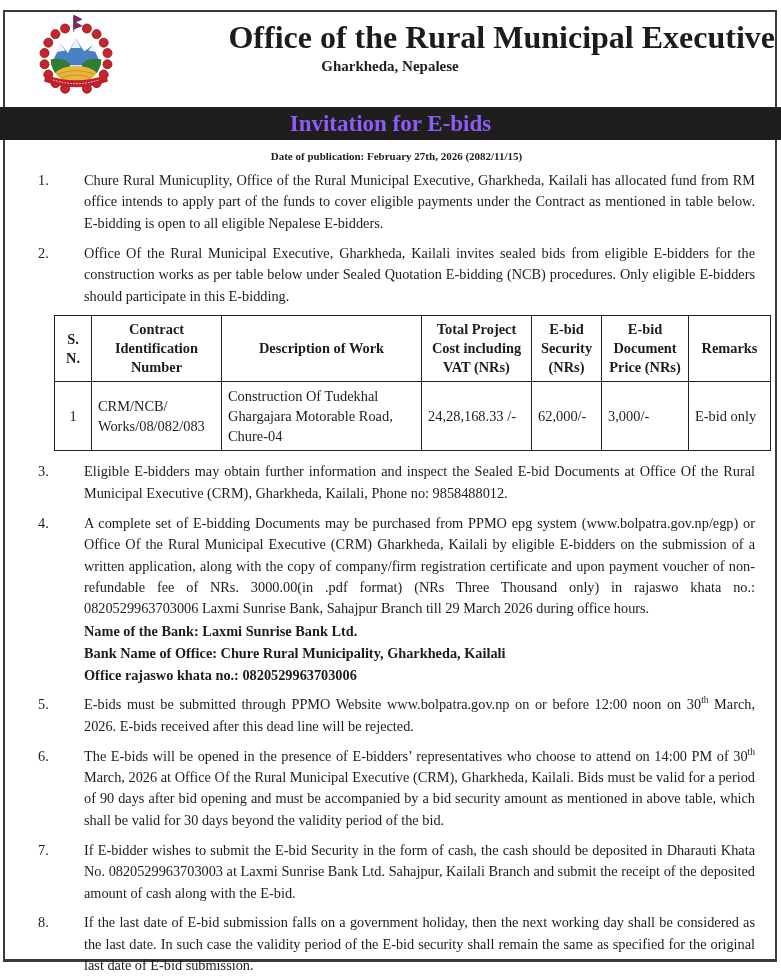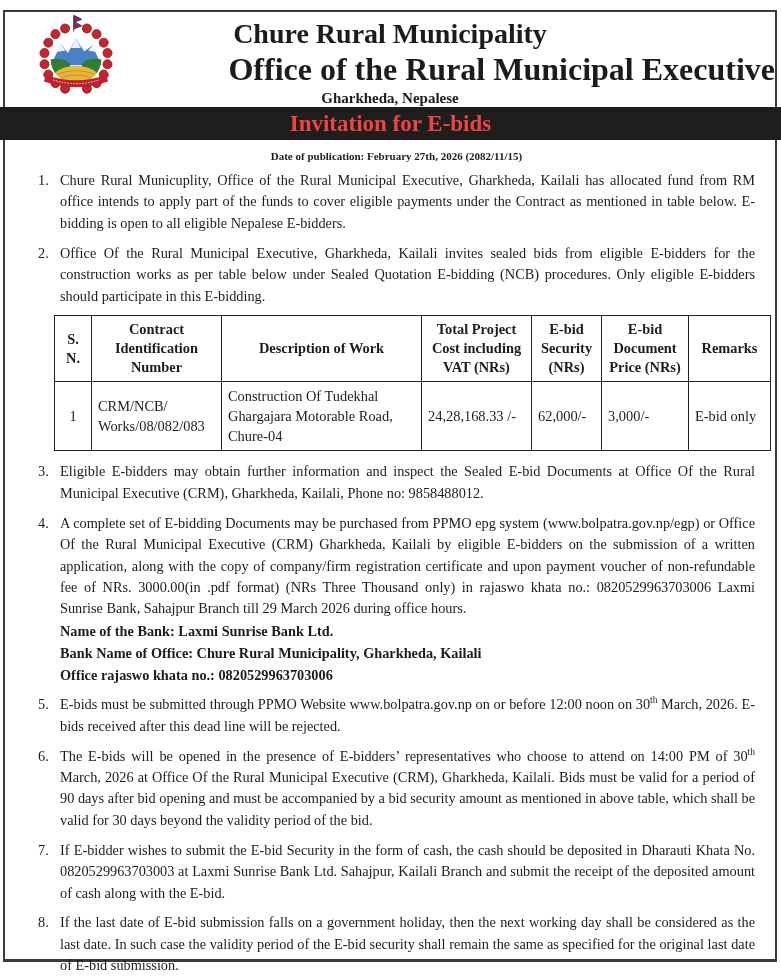"Chure Rural Municipality" div.t1 { html: <div>Chure Rural Municipality</div> -> none }
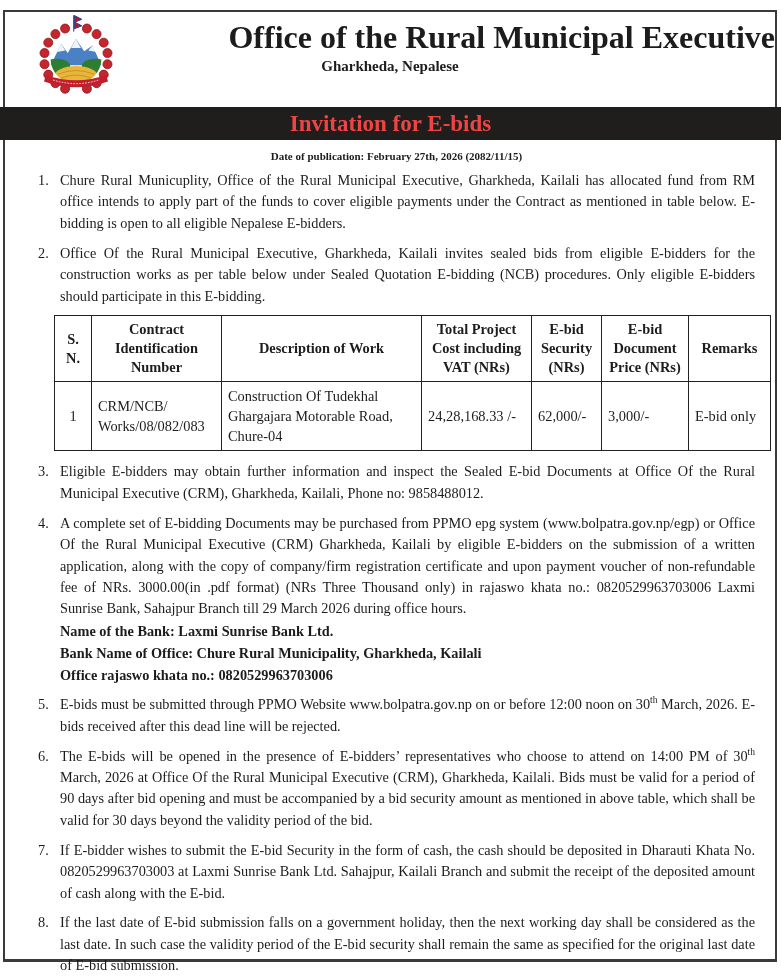"Invitation for E-bids" .banner { color: #ef4444 -> #8b5cf6 }
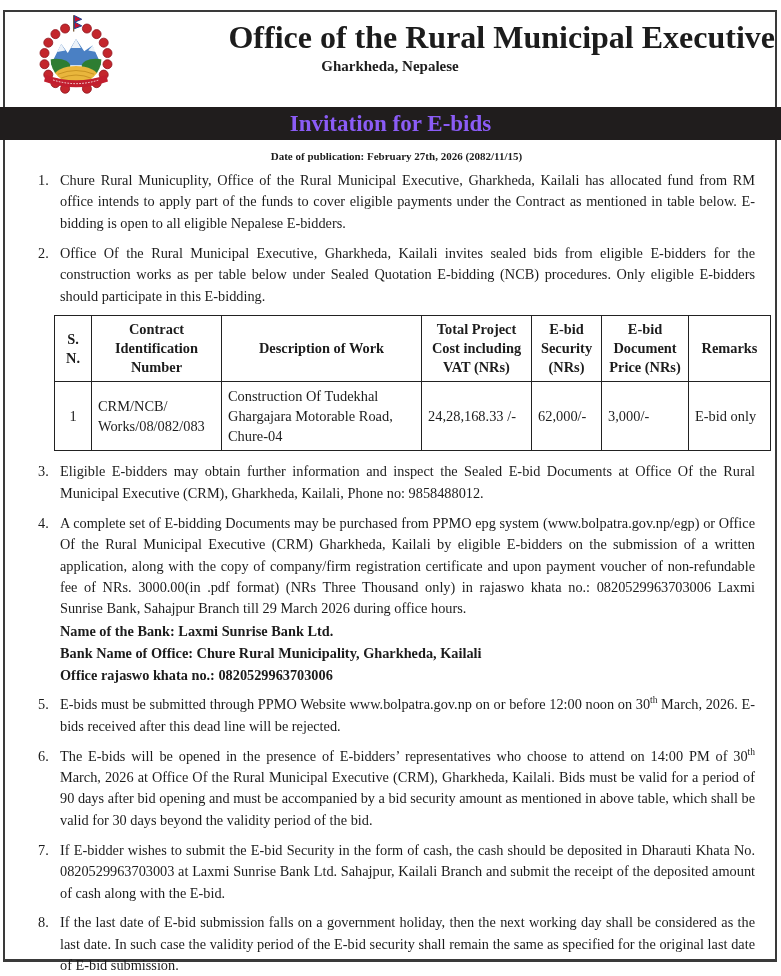"Chure Rural Municuplity, Office of" .itxt { margin-left: none -> 24px }
